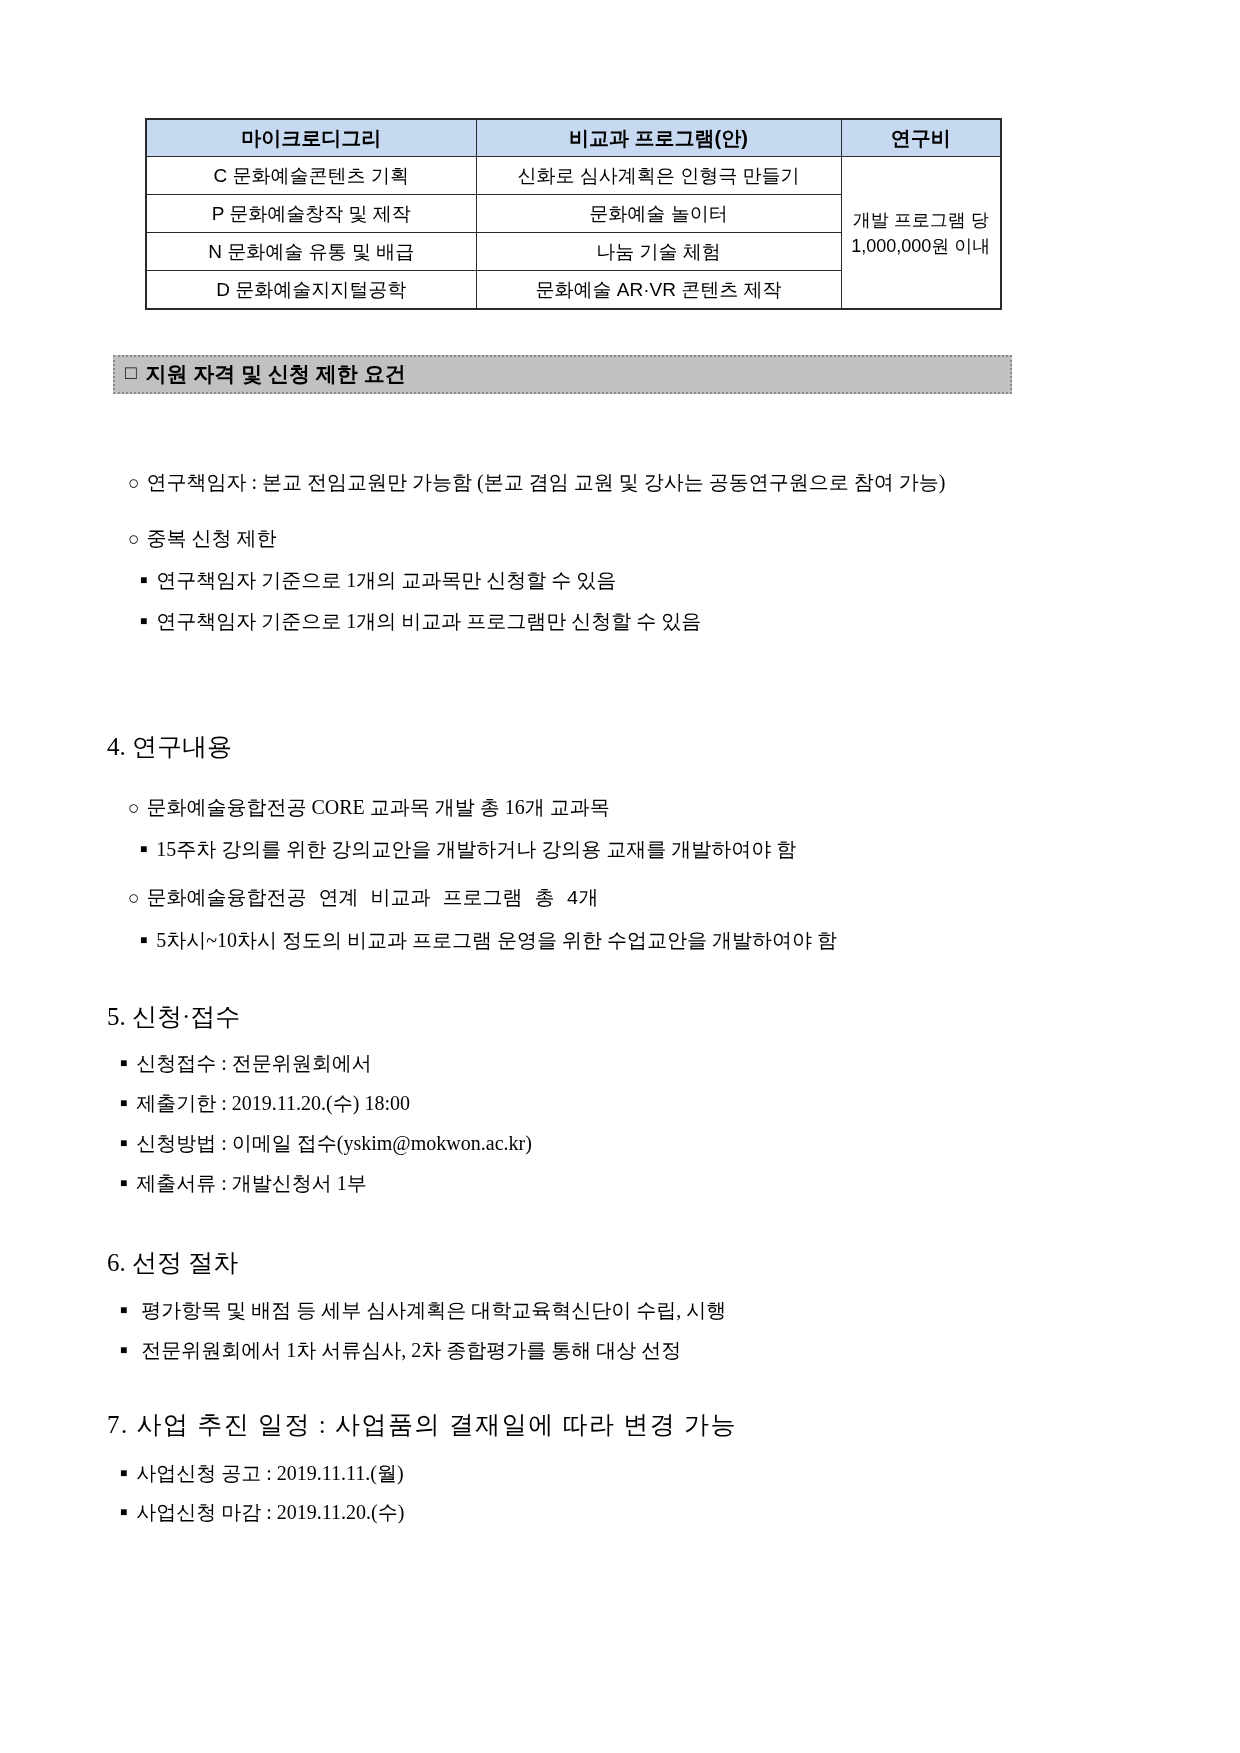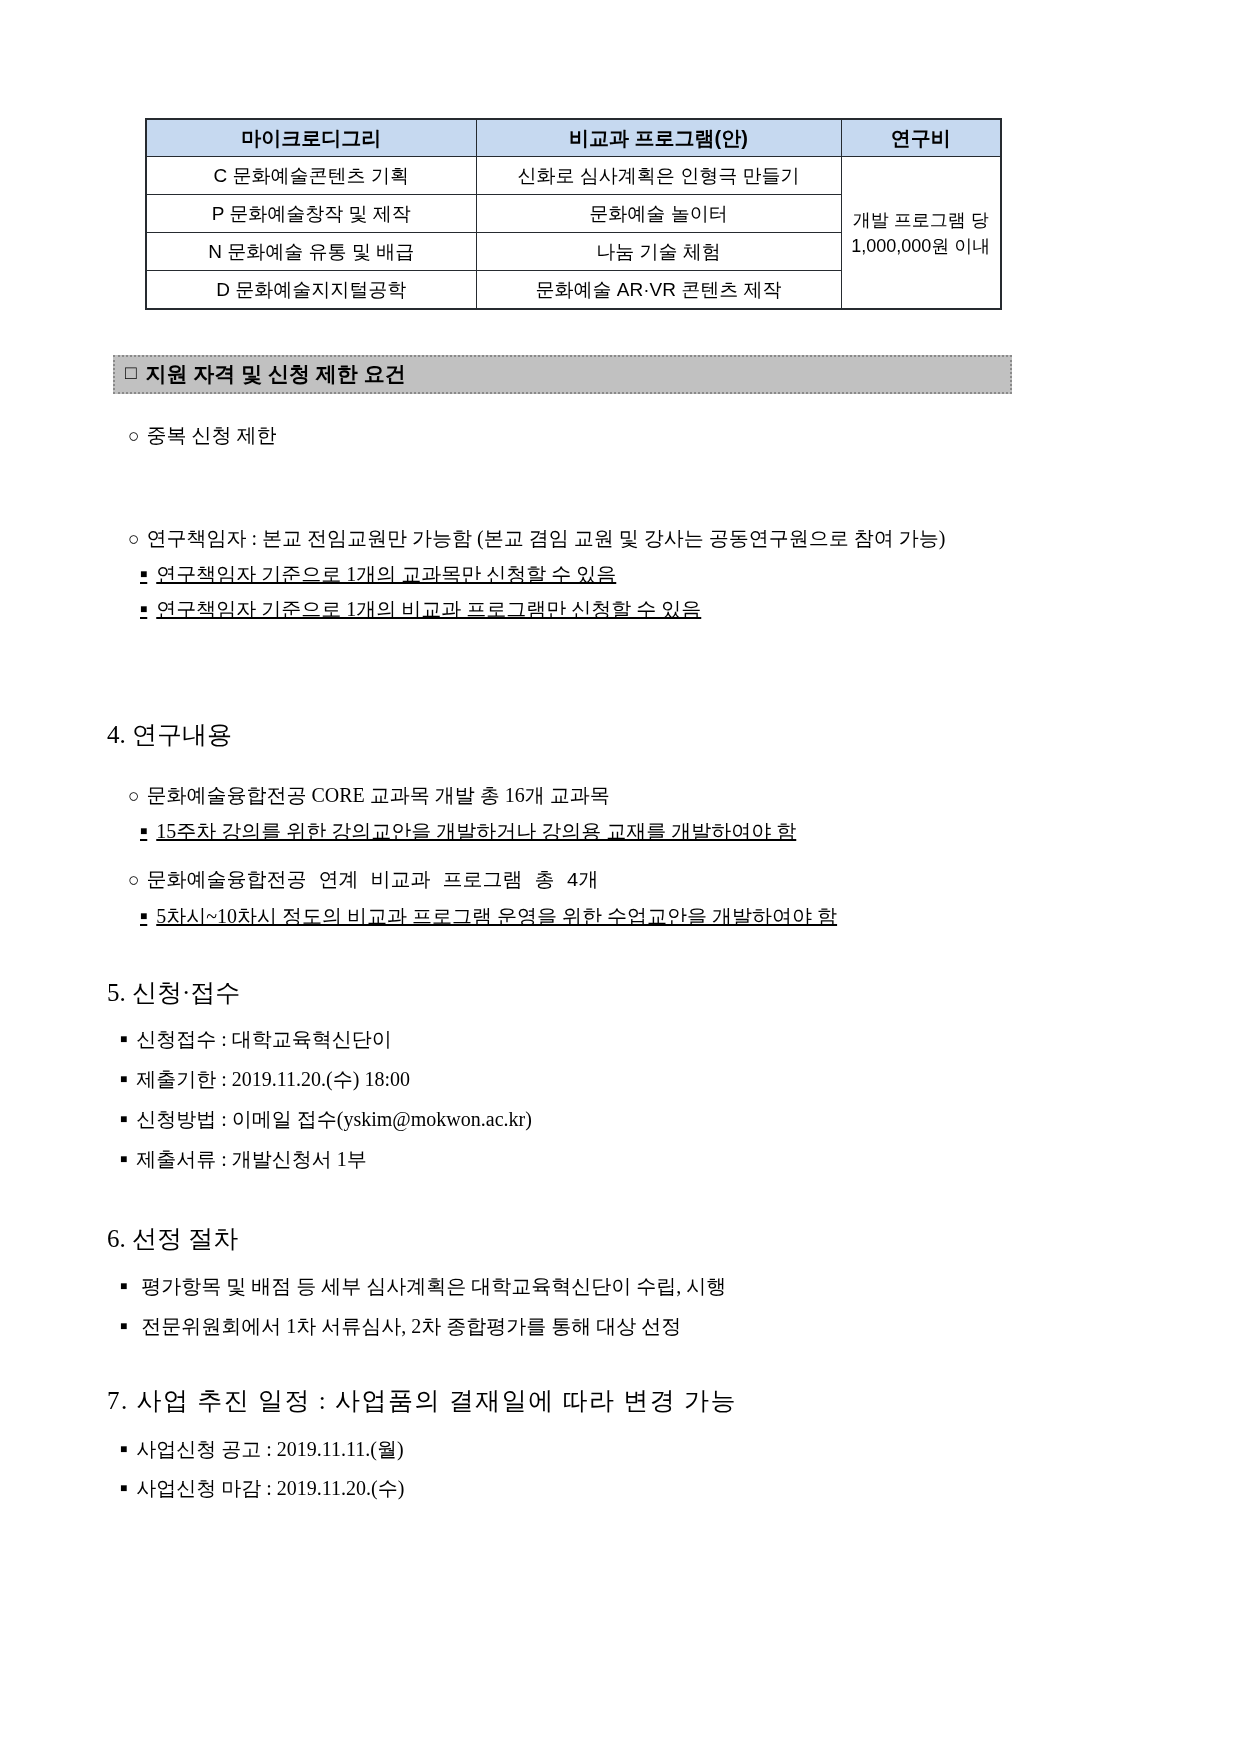"○ 중복 신청 제한" div.o-item { order: before "○ 연구책임자 : 본교 전임교원만" -> after "○ 연구책임자 : 본교 전임교원만" }
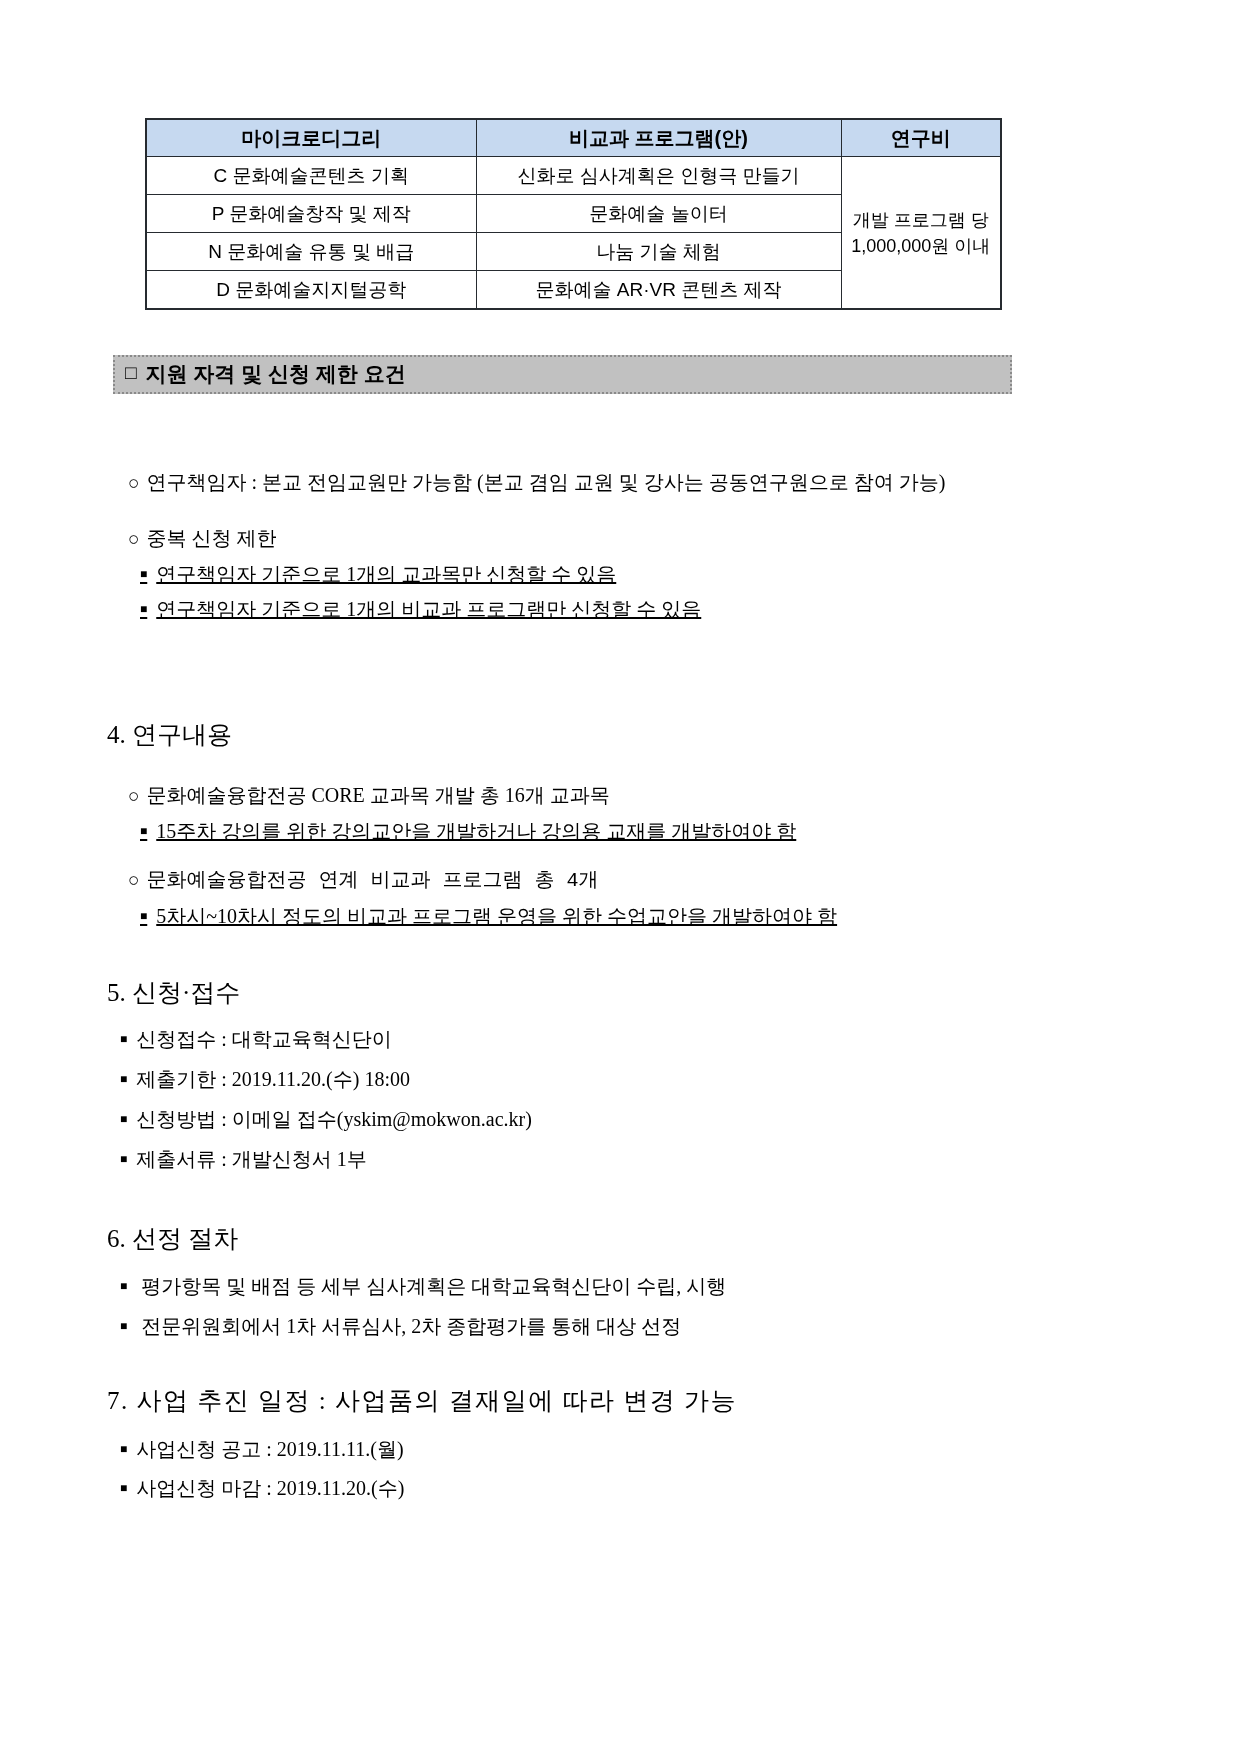"■ 연구책임자 기준으로 1개의 교과목만" .mt-sq { margin-top: 7px -> 13px; text-decoration: underline -> none }
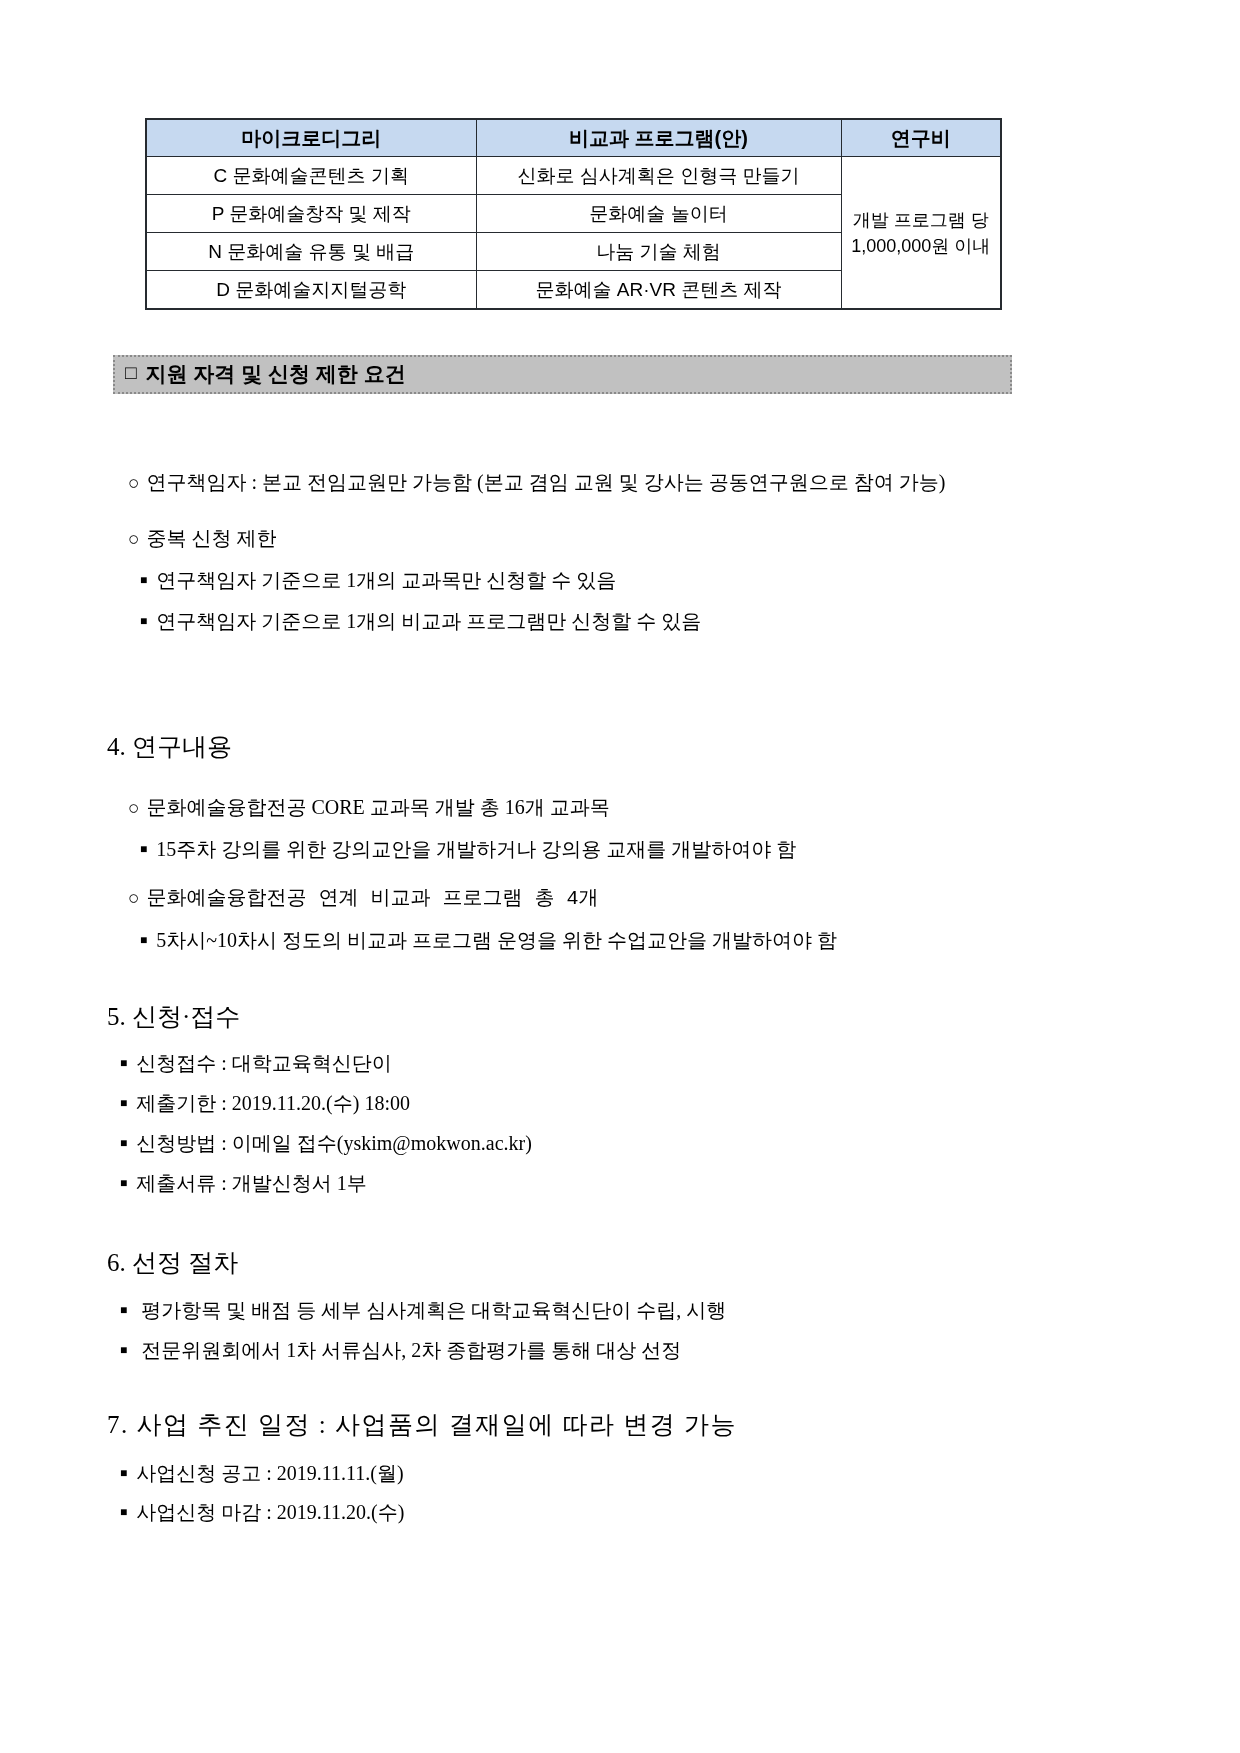"신청접수 : 대학교육혁신단이" span { text: 대학교육혁신단이 -> 전문위원회에서 }
